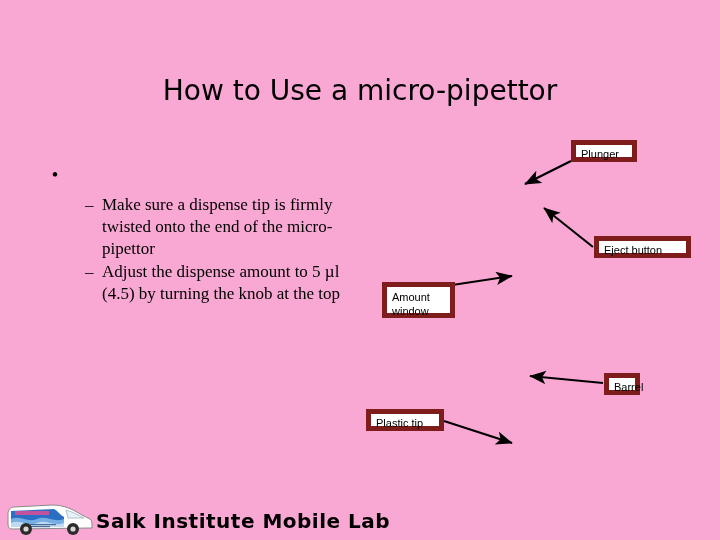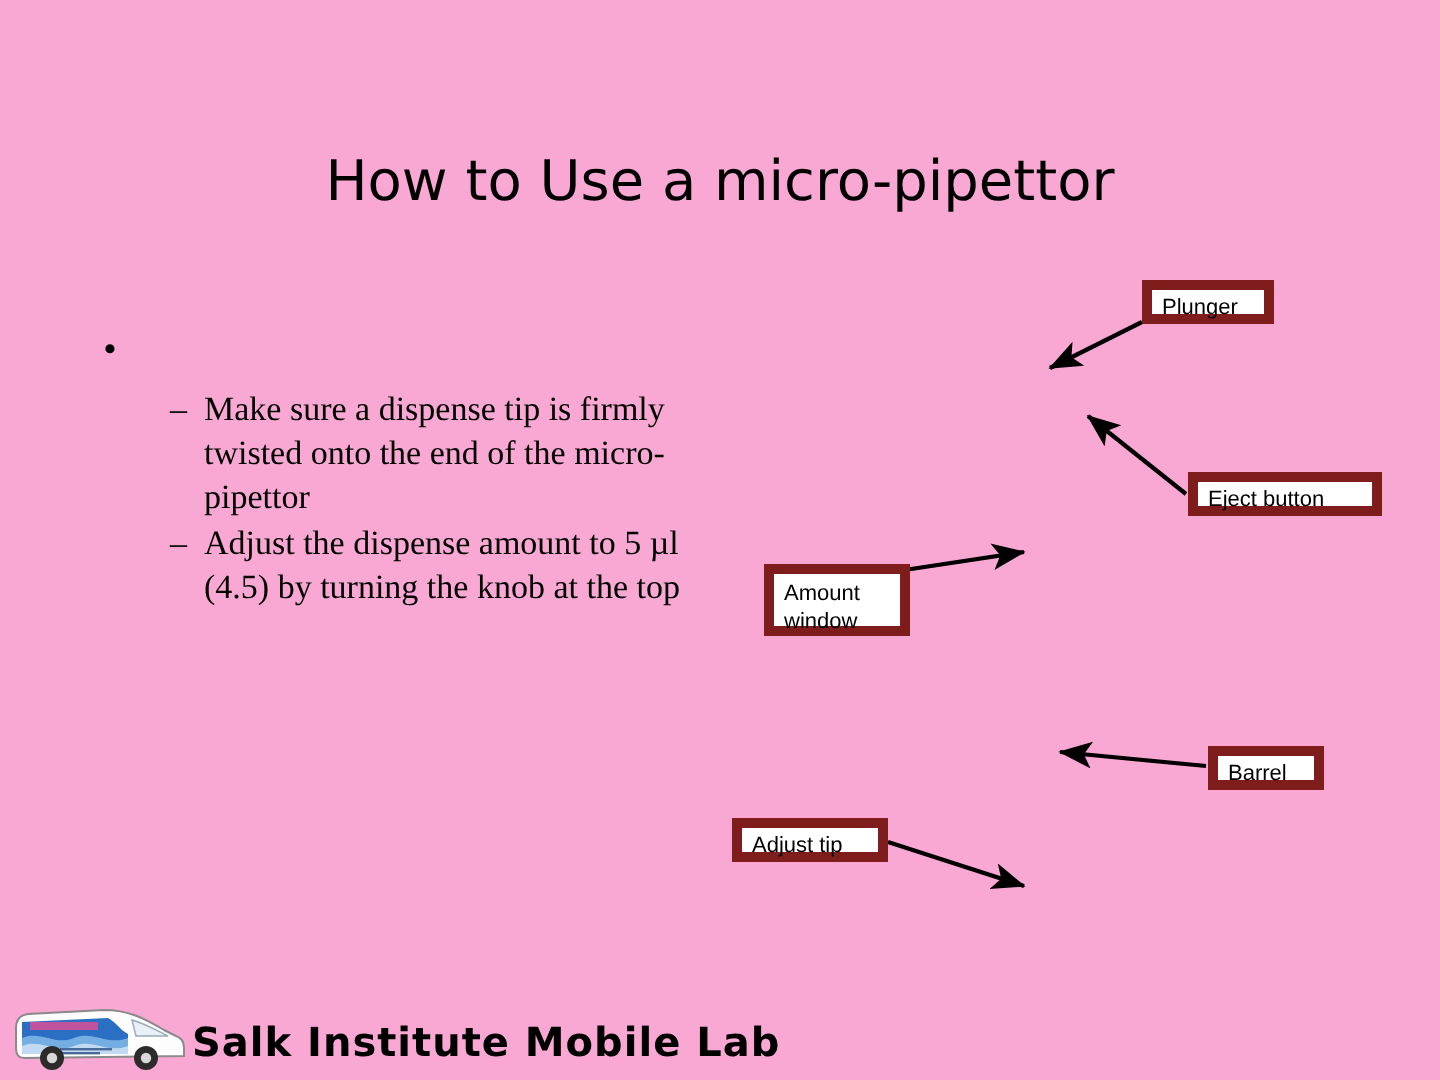"Barrel" #callout-barrel { width: 58px -> 36px }
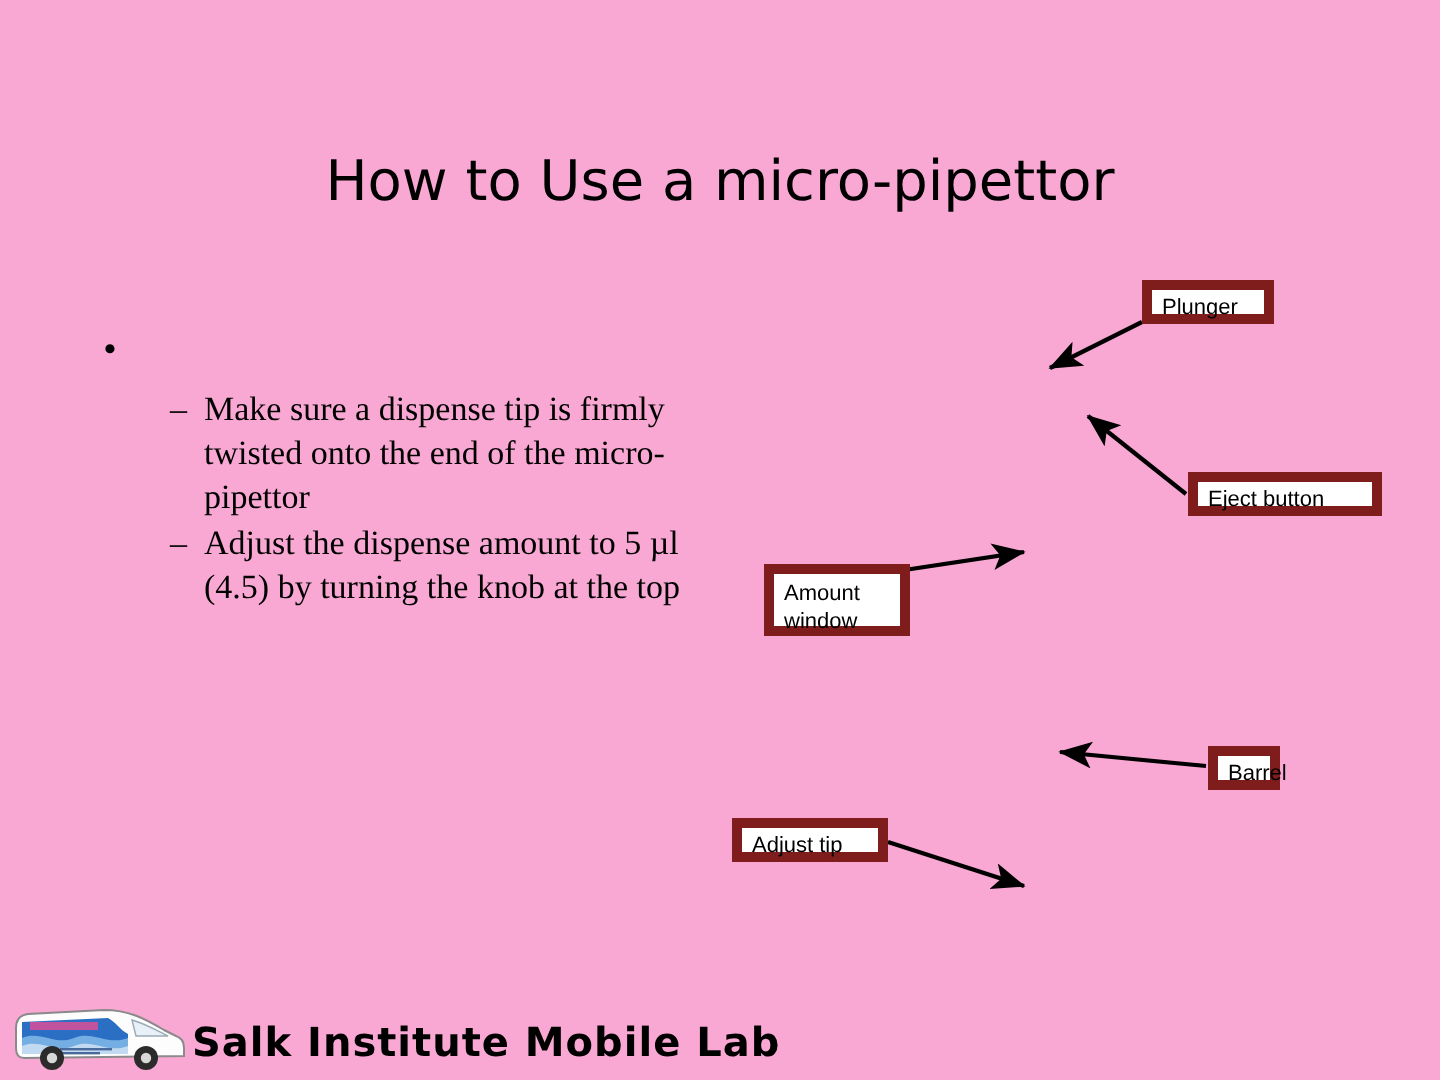"Adjust tip" div.callout { text: Adjust -> Plastic }
